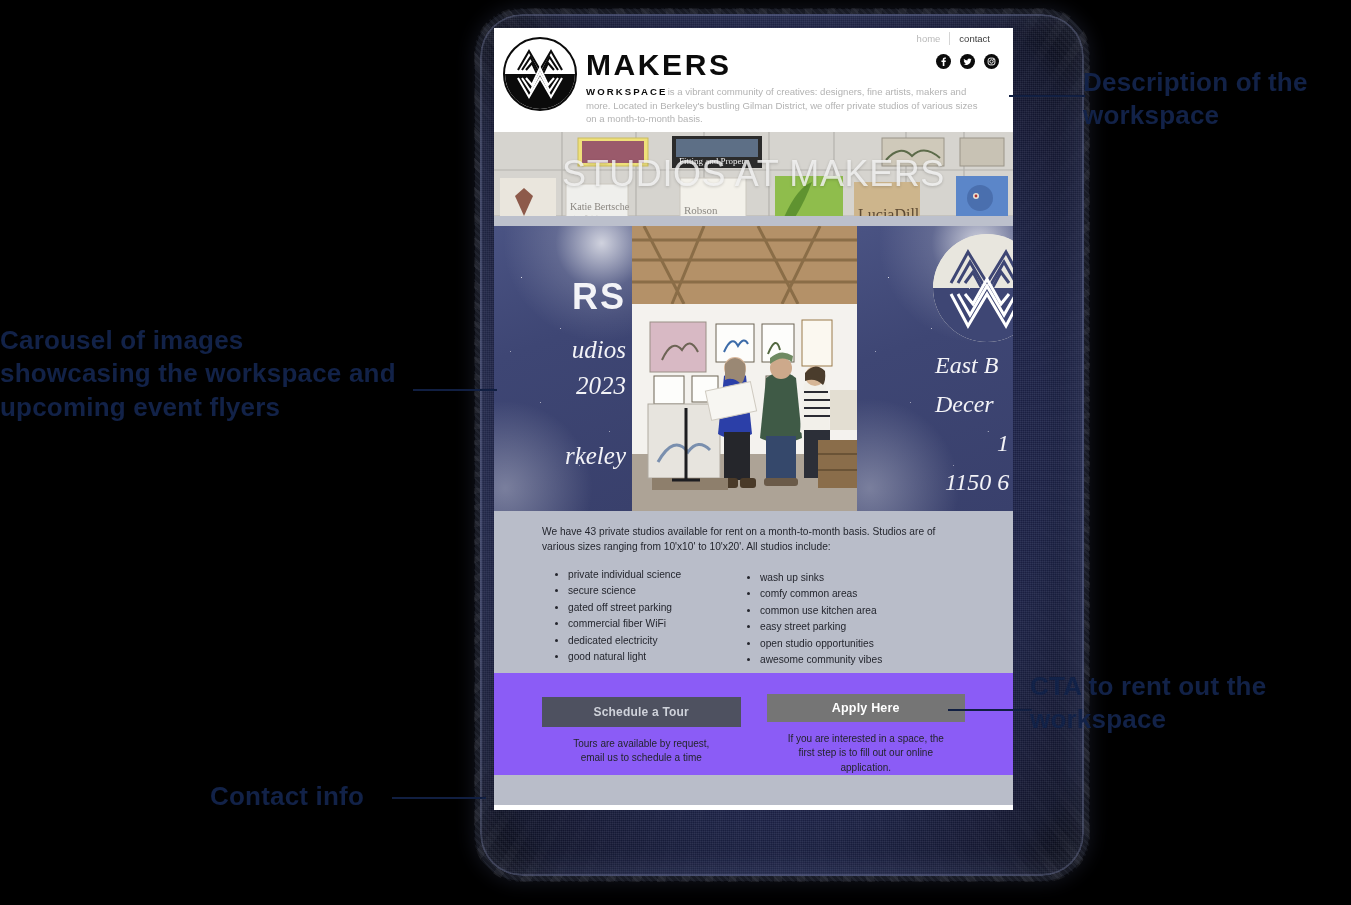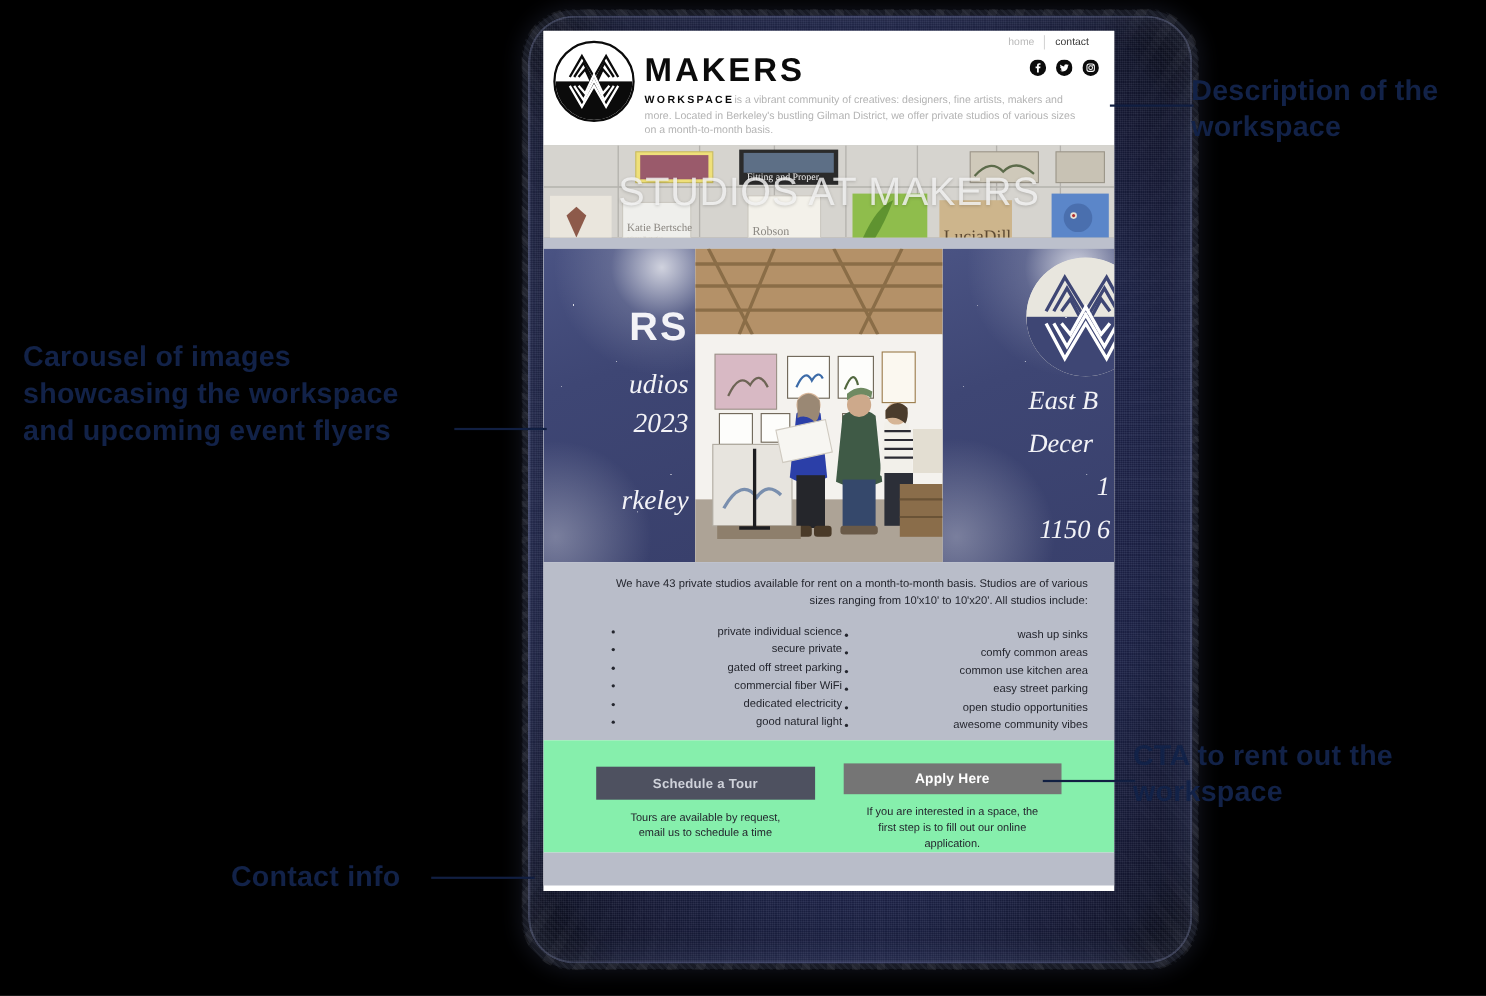"Carousel of images showcasing the" #anno-carousel { padding-left: 21px -> none; top: 308px -> 324px }
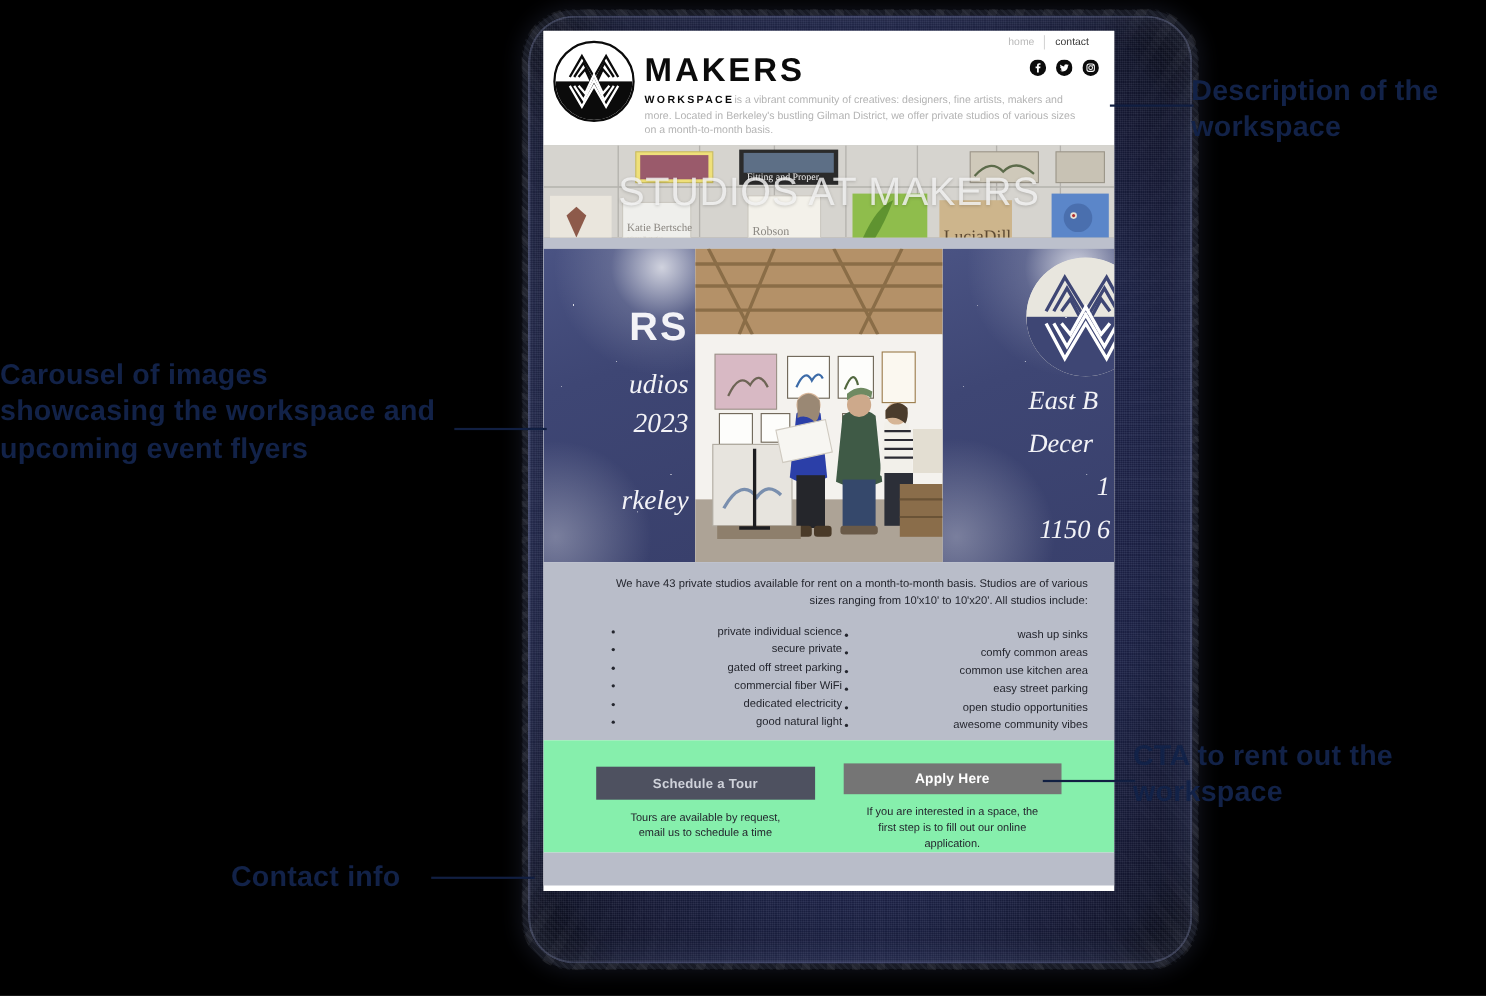"We have 43 private studios" .info { padding: 14px 24px 4px 48px -> 14px 63px 4px 48px; text-align: right -> none }
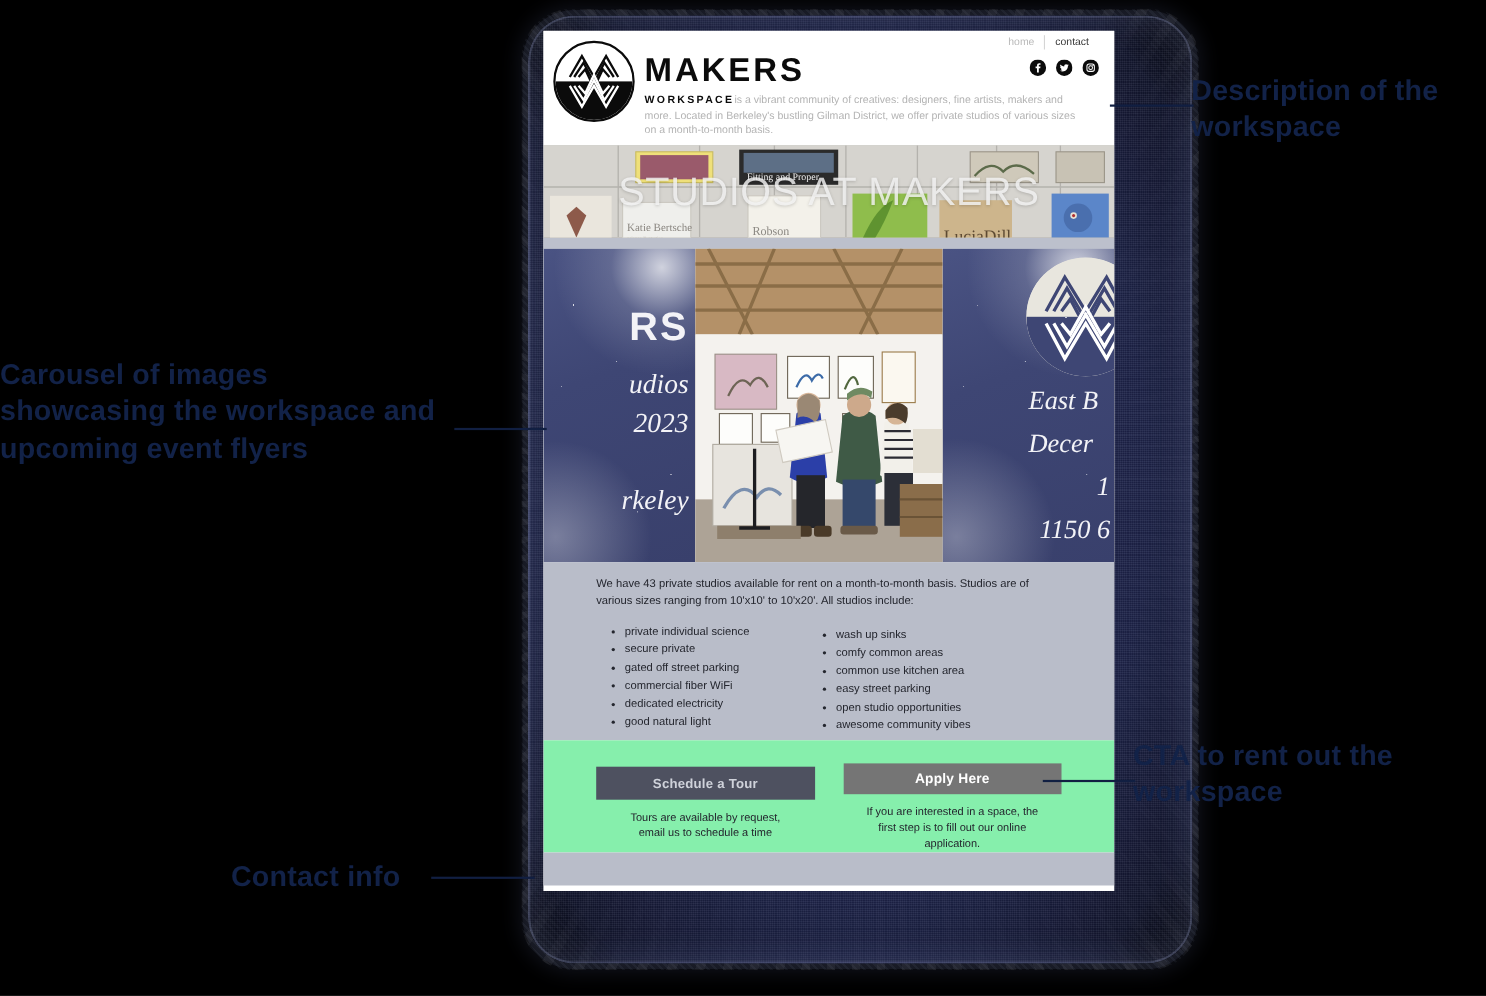"secure private" li { text: private -> science }
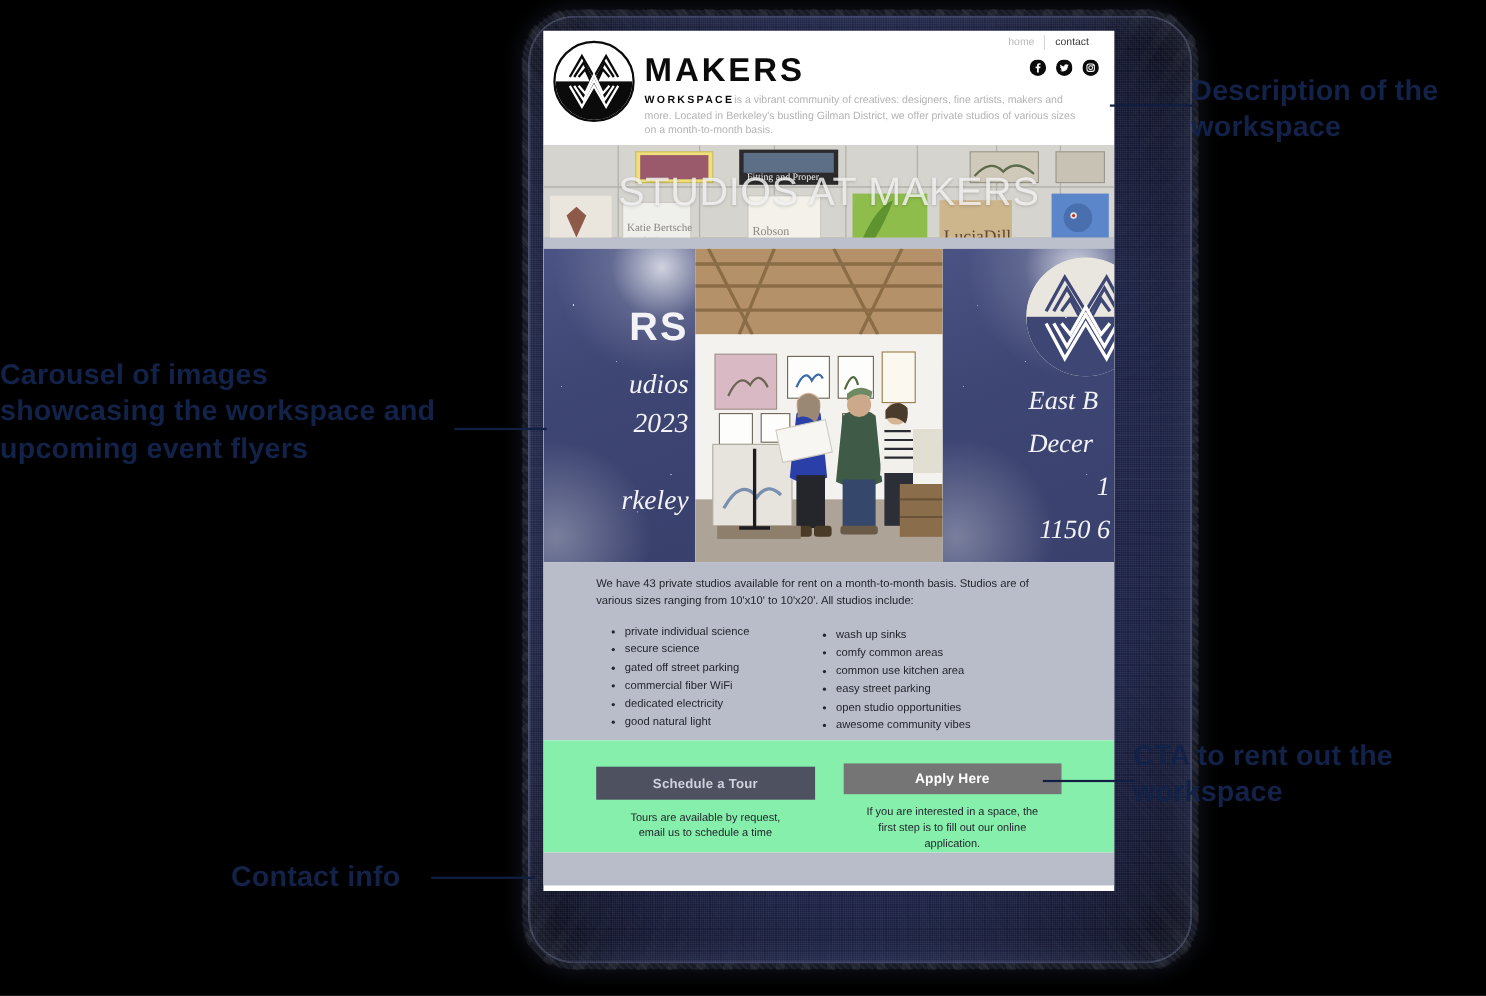"Schedule a Tour" .cta-row { background: #86efac -> #8b5cf6 }
